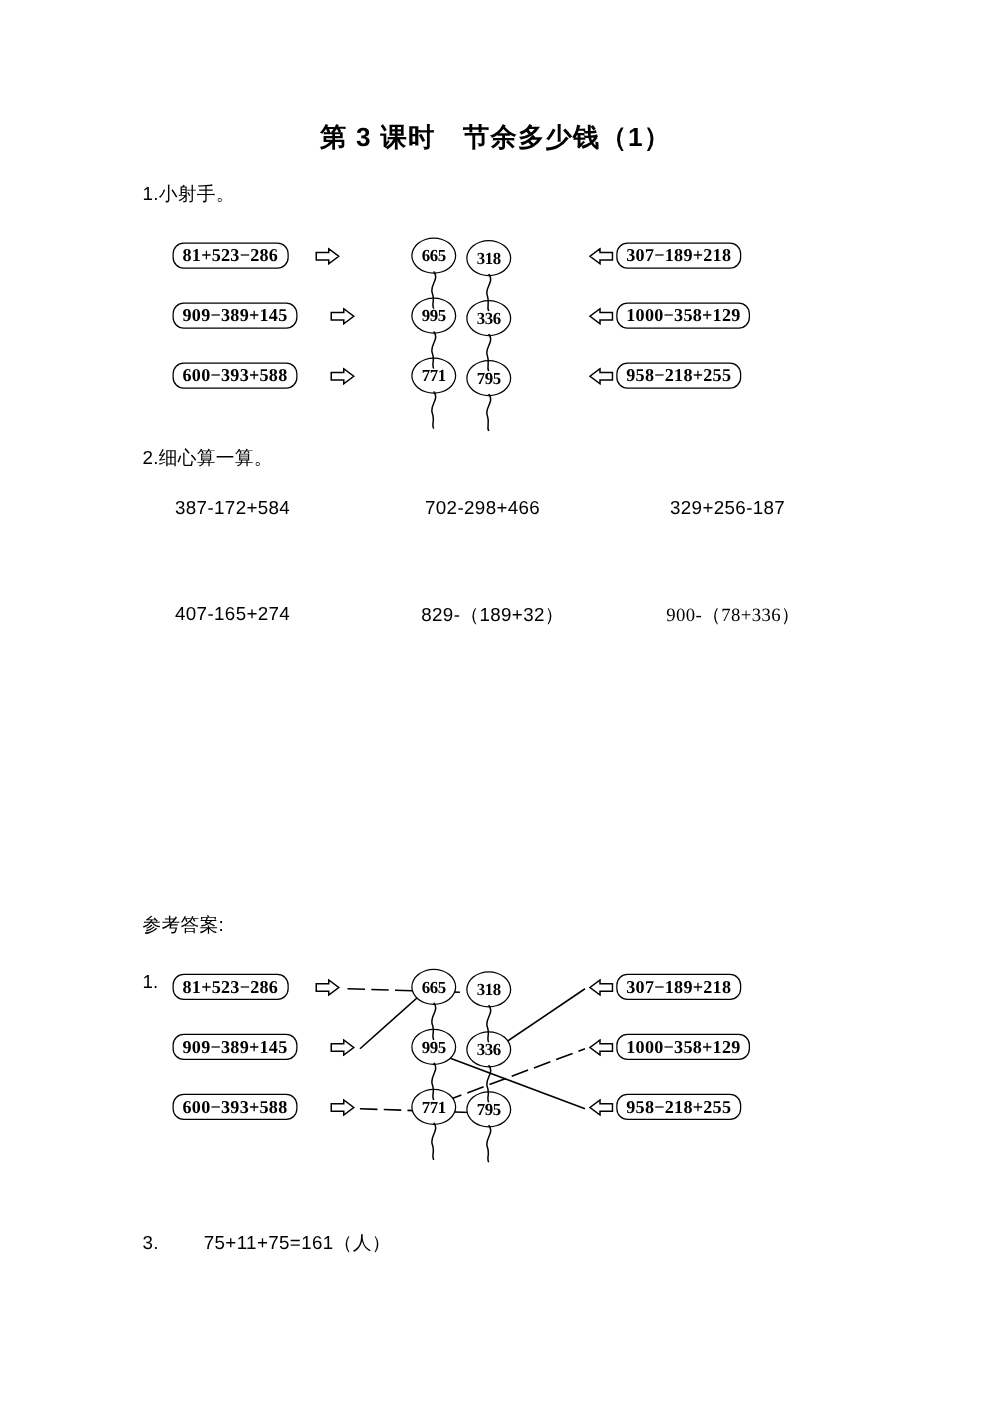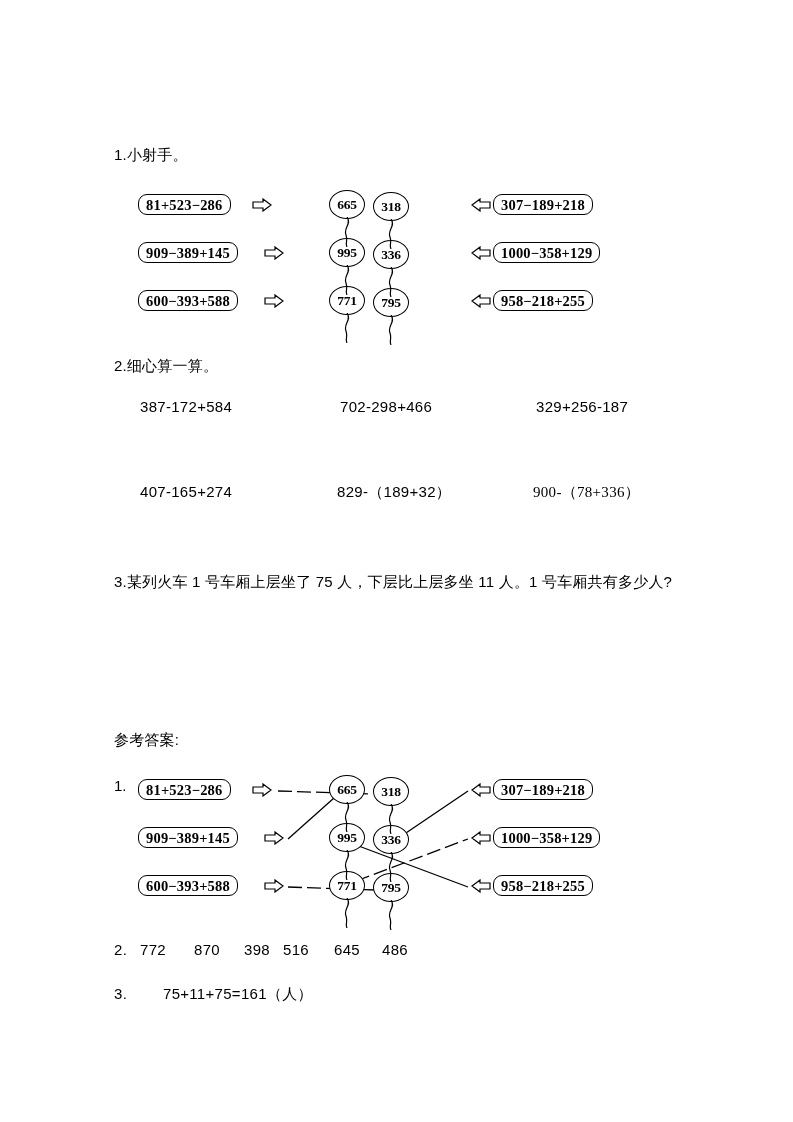"第 3 课时 节余多少钱（1）" div.title { html: none -> <div>第 3 课时 节余多少钱（1）</div> }
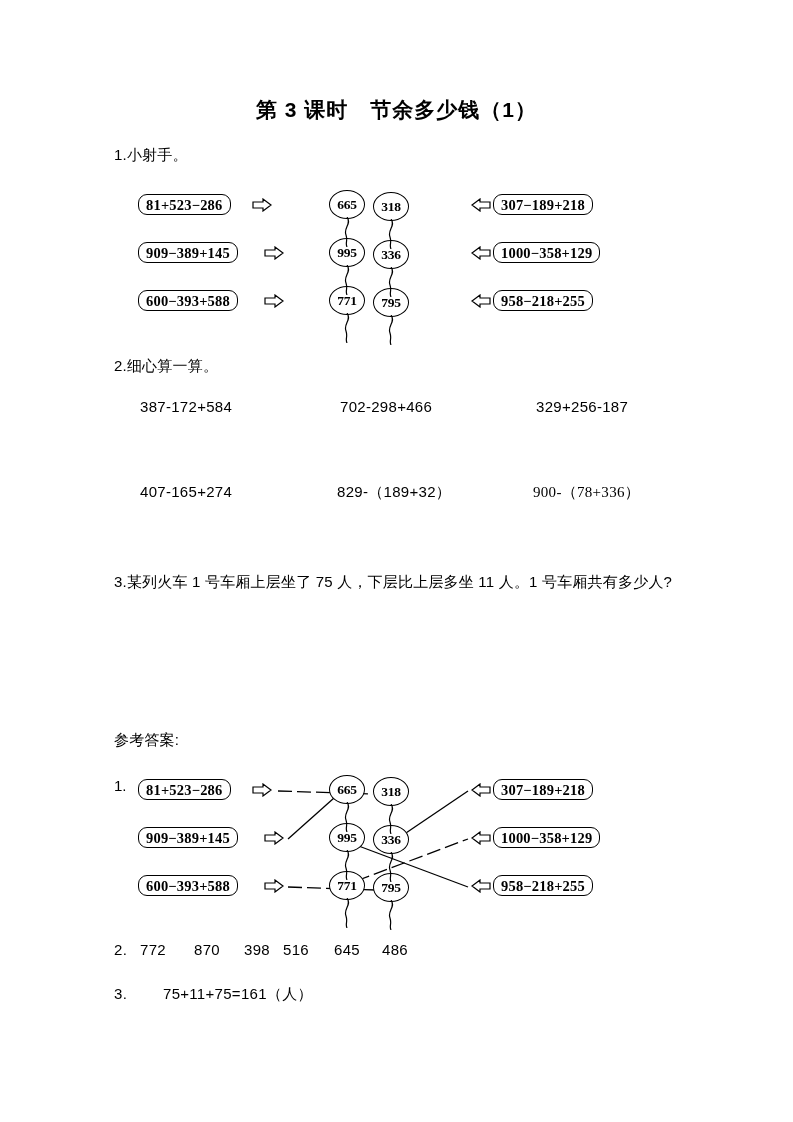"3.某列火车 1 号车厢上层坐了 75 人，下层比上层多坐" div.wordproblem { html: <div>3.某列火车 1 号车厢上层坐了 75 人，下层比上层多坐 11 人。1 号车厢共有多少人?</div> -> none }
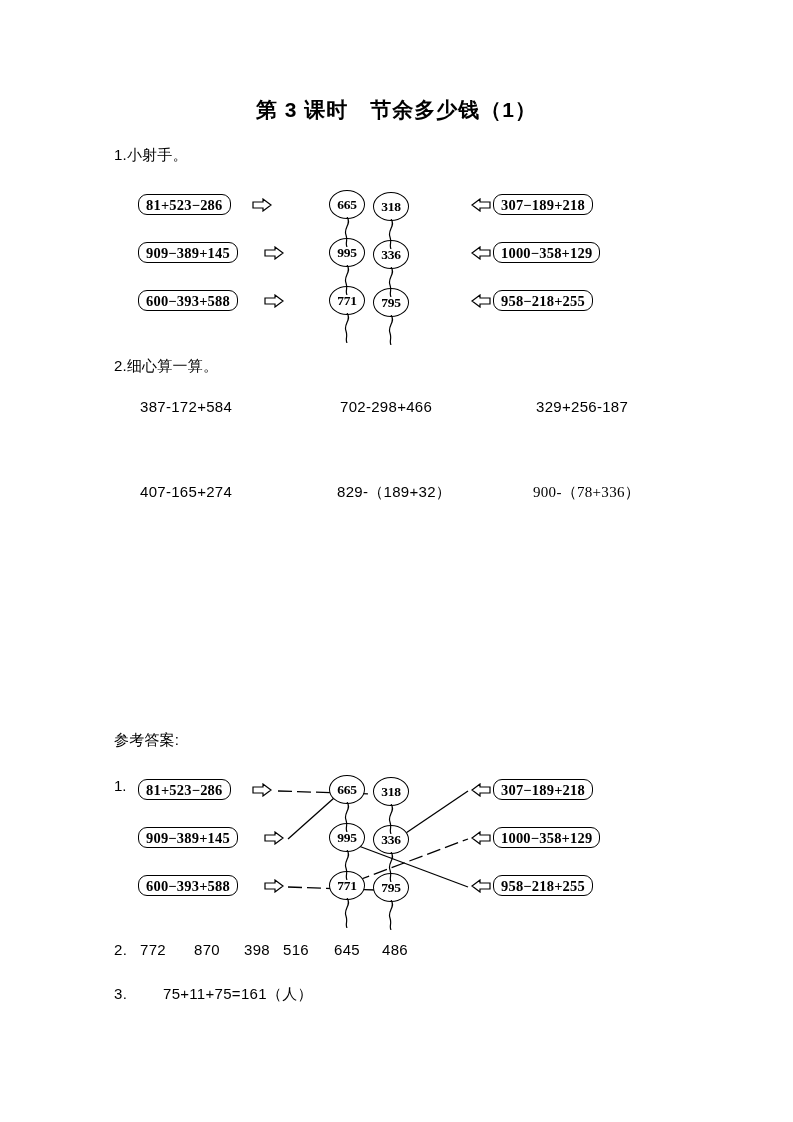"2. 772 870 398 516" div.ansrow { html: <div> <span>2.</span><span><span>772</span><span>870</span><span>398</span><span>516</span><span>645</span><span>486</span></span> </div> -> none }
